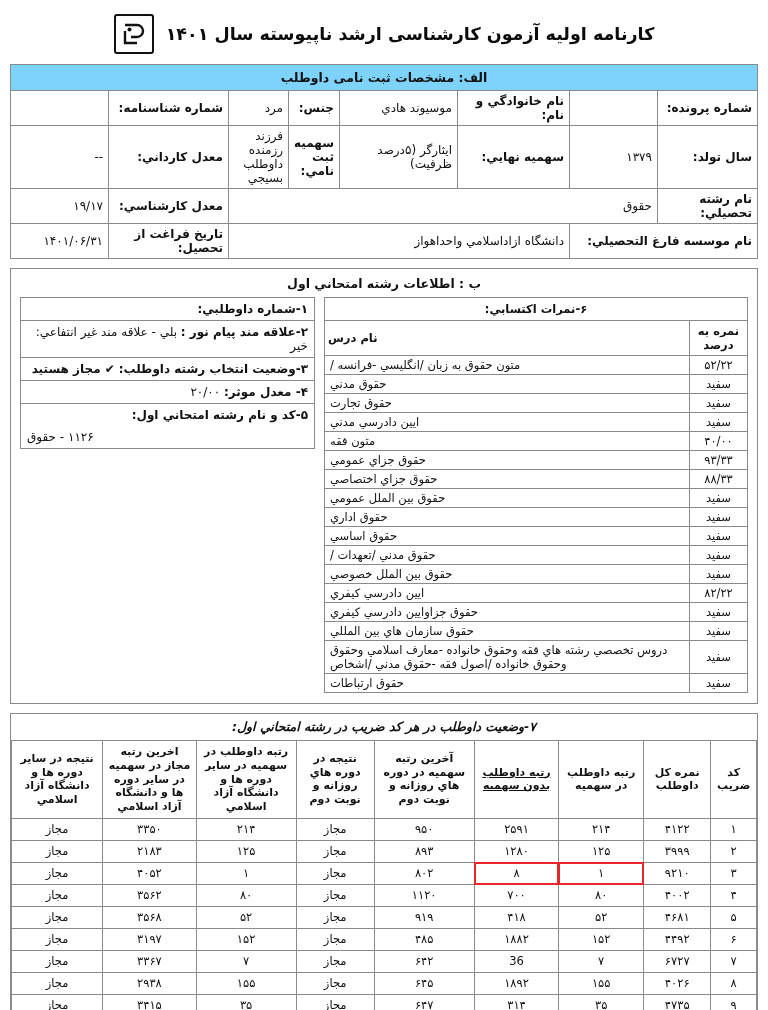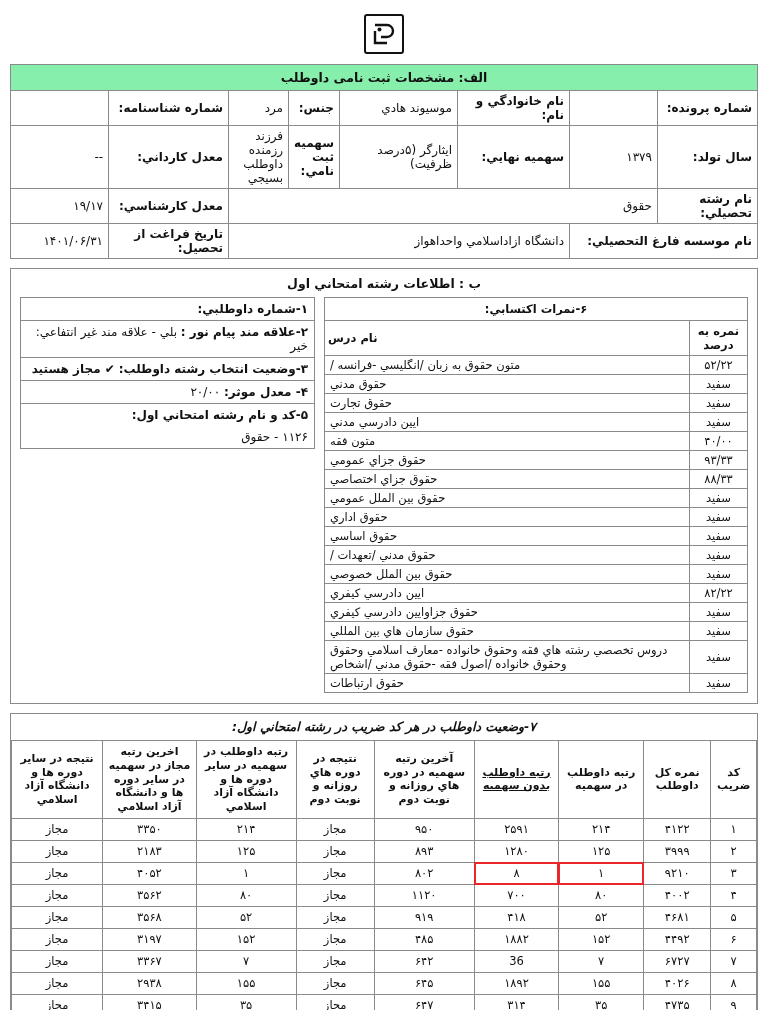"کارنامه اولیه آزمون کارشناسی ارشد" div.doc-title { html: none -> <div>کارنامه اولیه آزمون کارشناسی ارشد ناپیوسته سال ۱۴۰۱</div> }
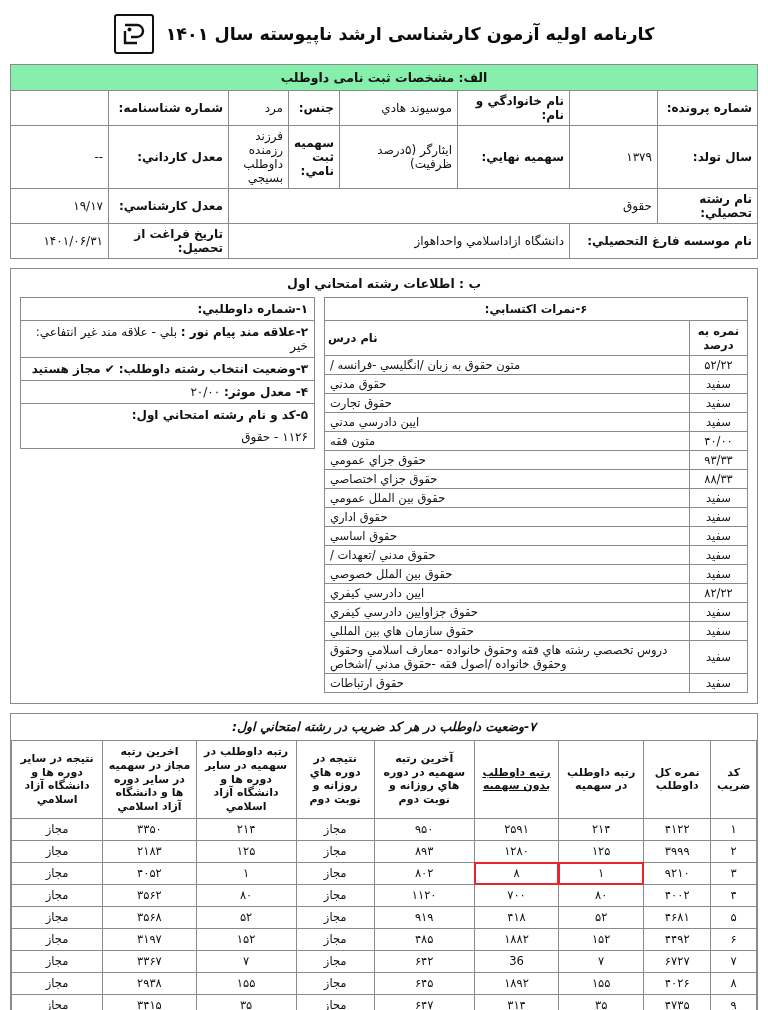"الف: مشخصات ثبت نامی داوطلب" .sec-title-row td { background: #86efac -> #7dd3fc }
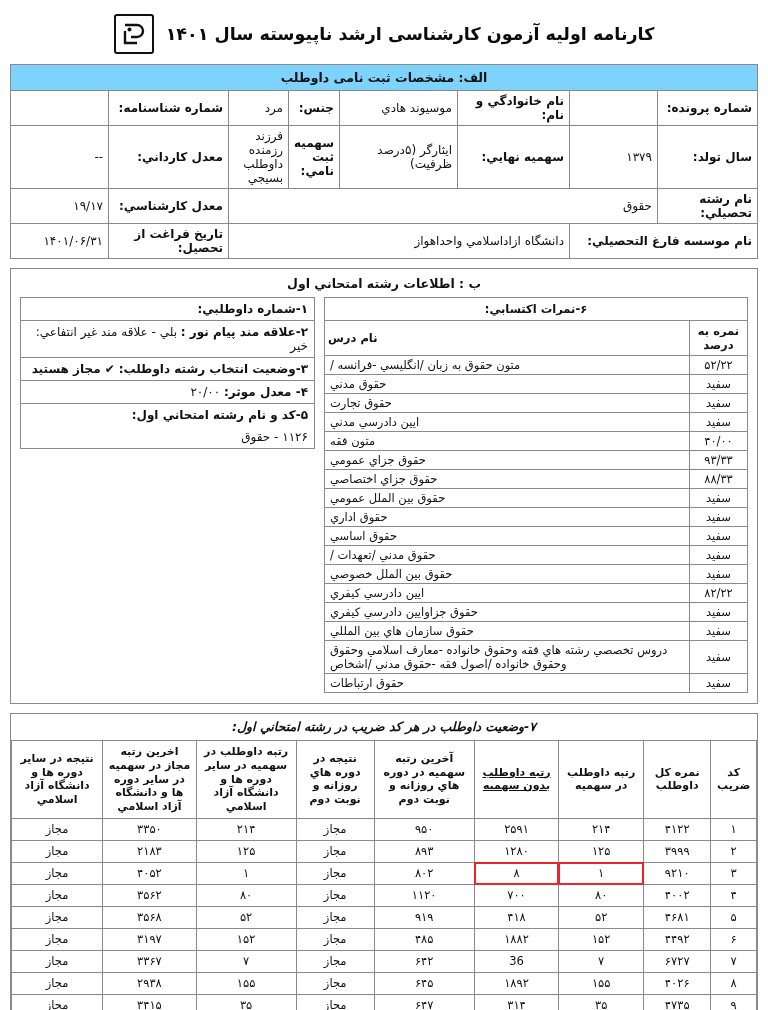"۱۱۲۶ - حقوق" div { text-align: right -> left }
